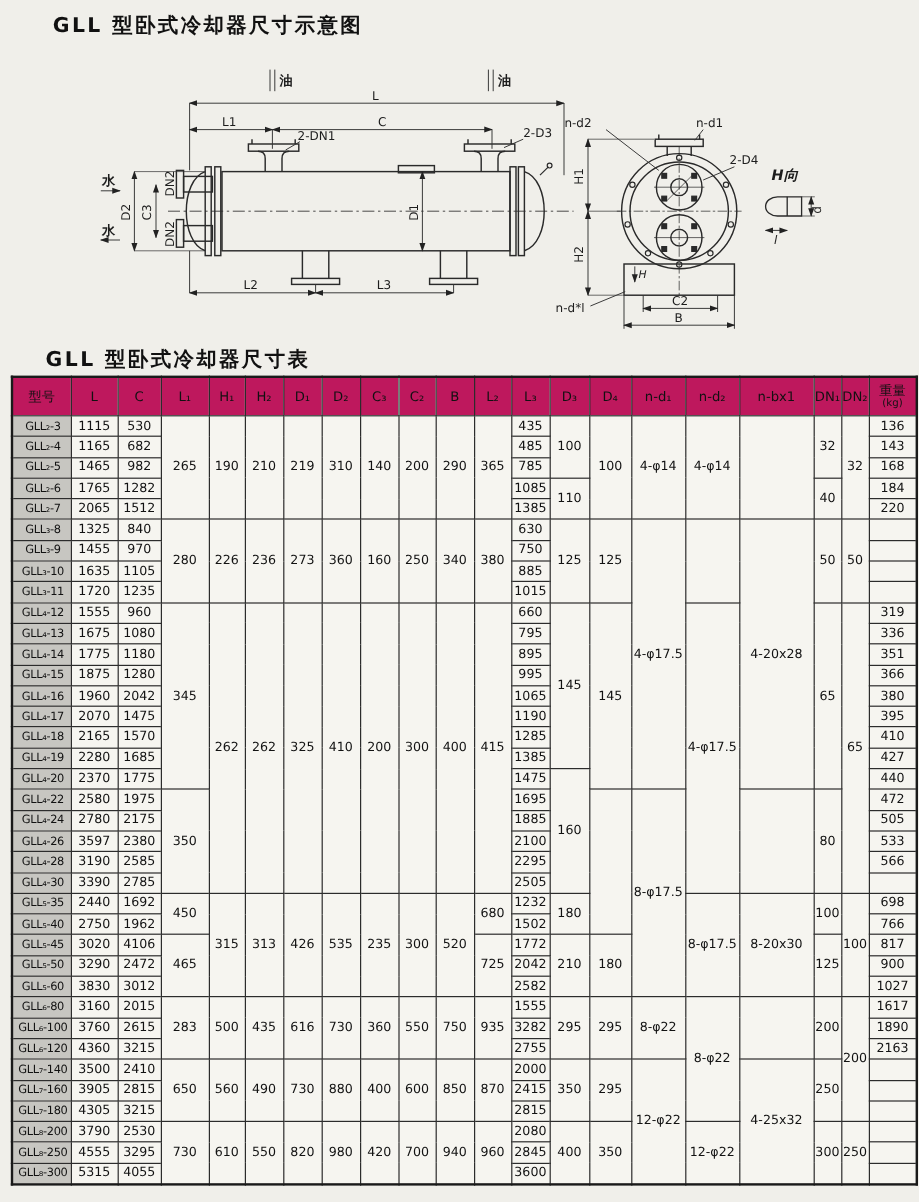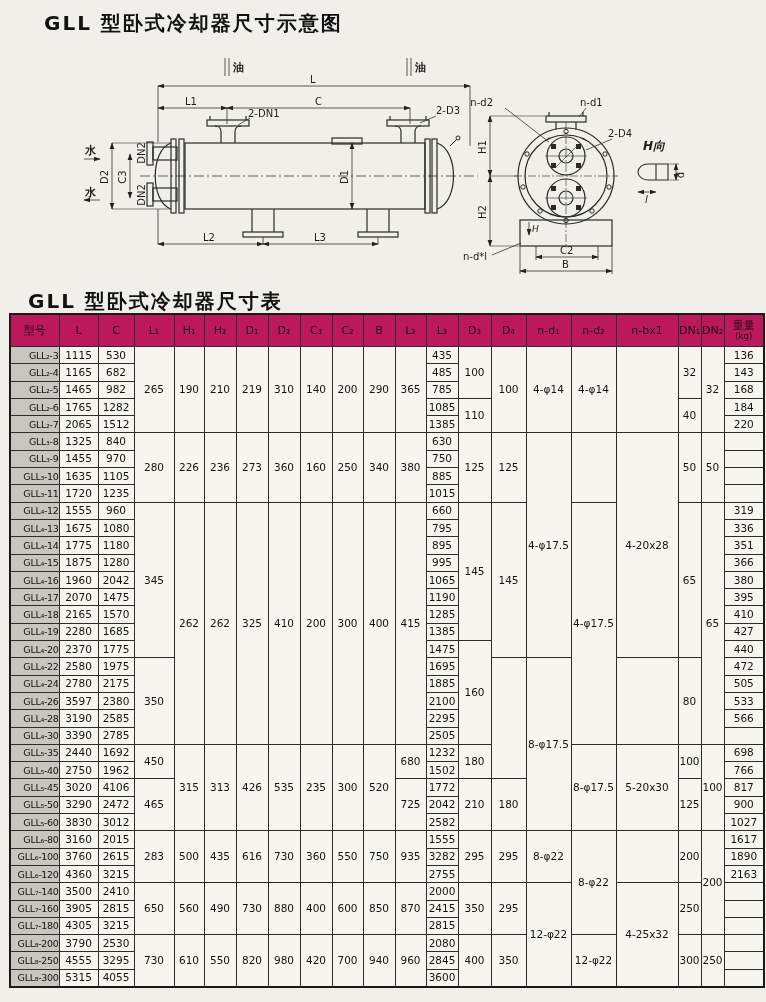"GLL 型卧式冷却器尺寸示意图" .title { font-size: 20px -> 17px }
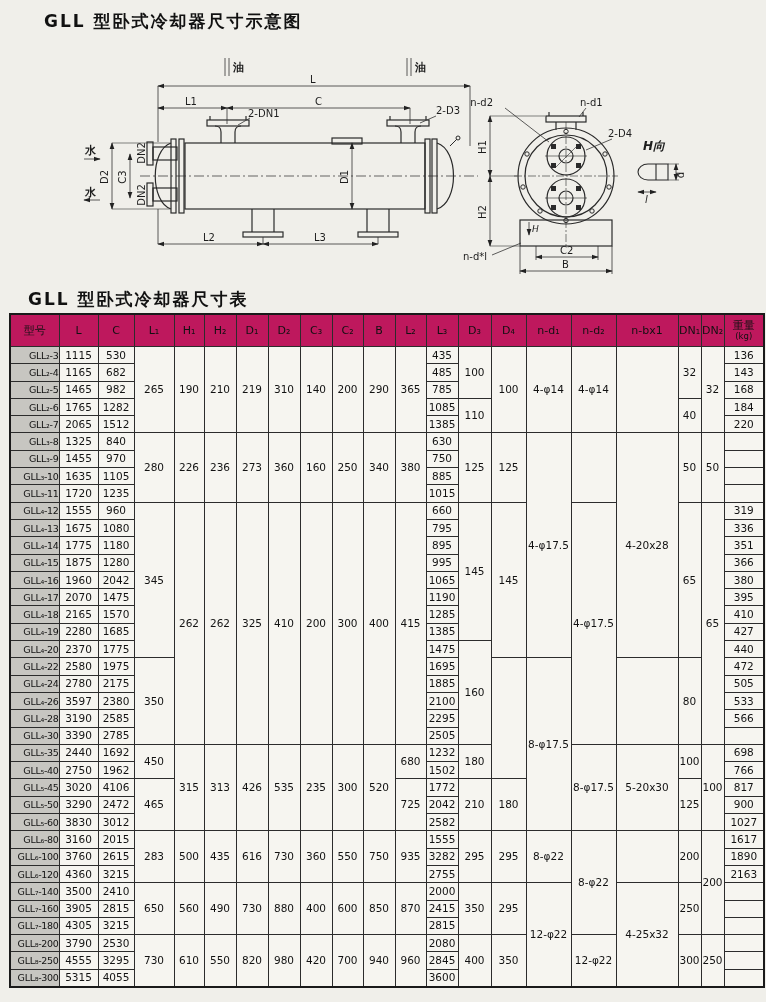"GLL 型卧式冷却器尺寸表" #title-table { left: 28px -> 38px }
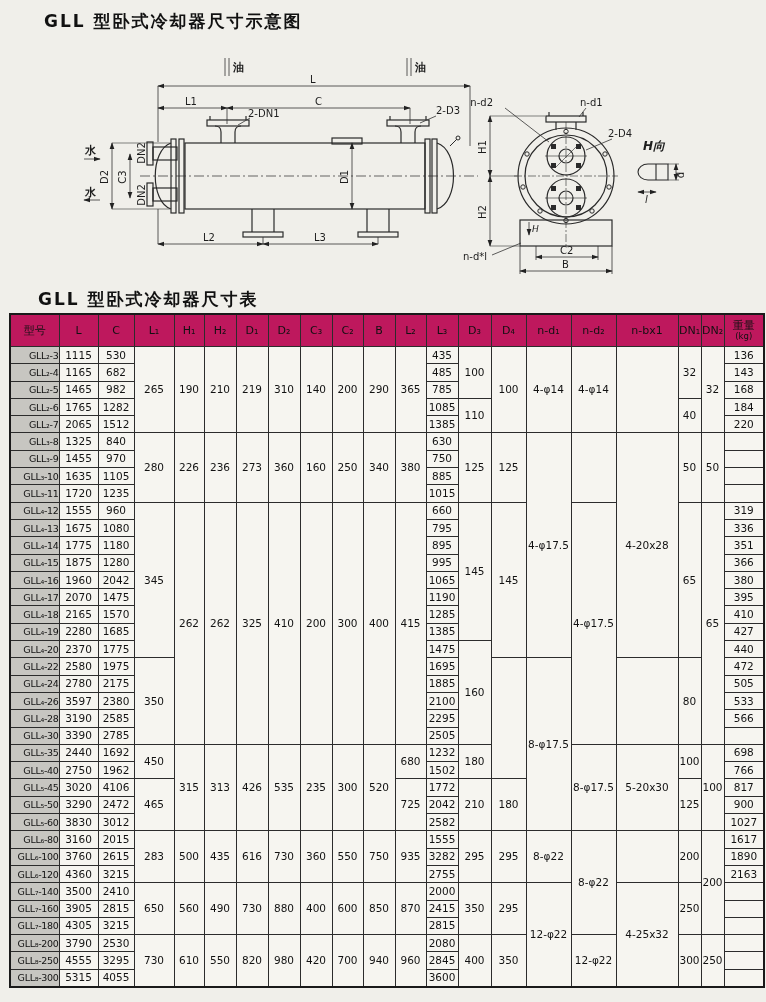"GLL₂-3" #dim-table td.model { text-align: right -> center }
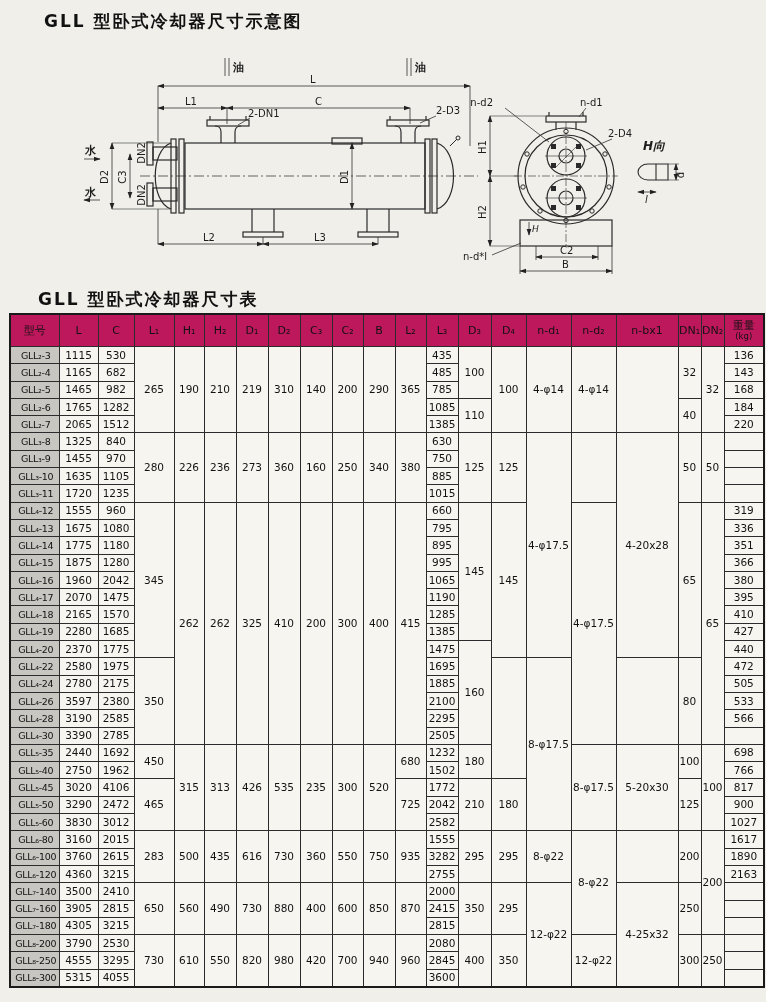"5-20x30" td { text: 5-20x30 -> 8-20x30 }
